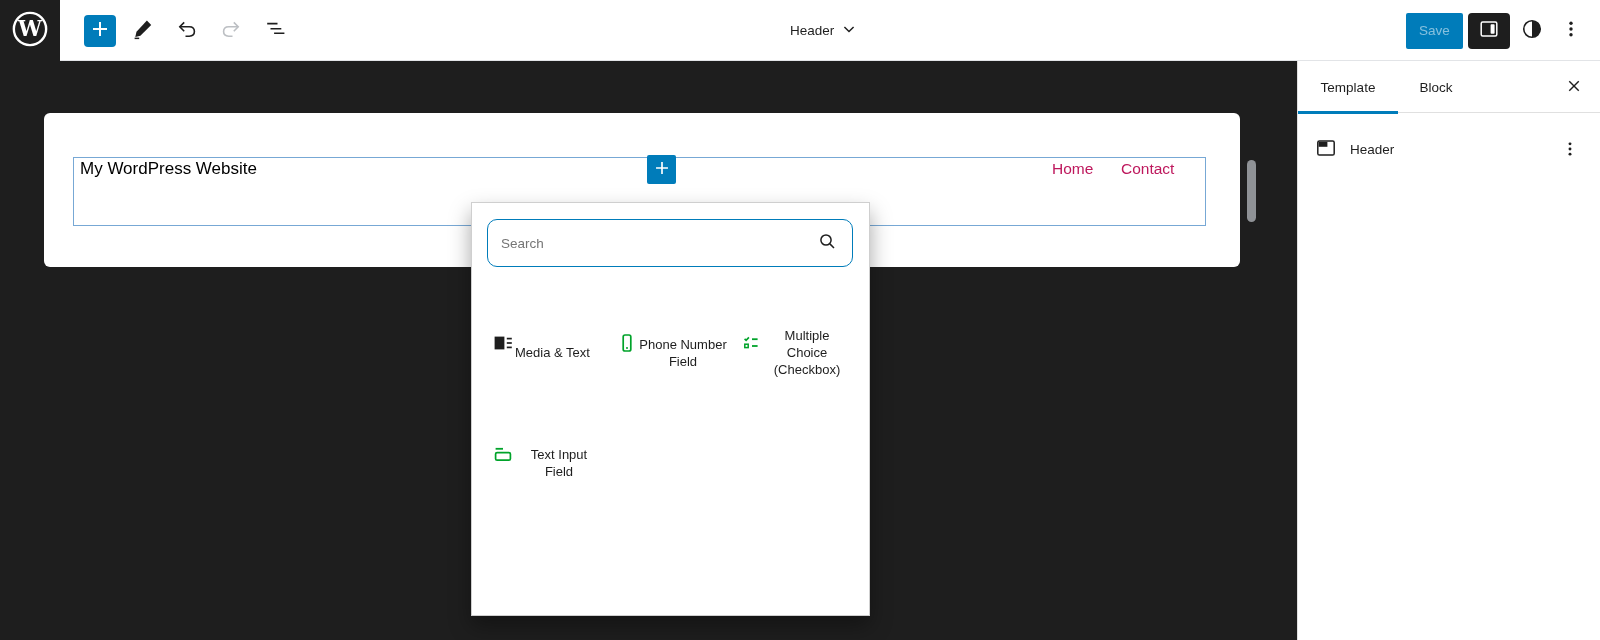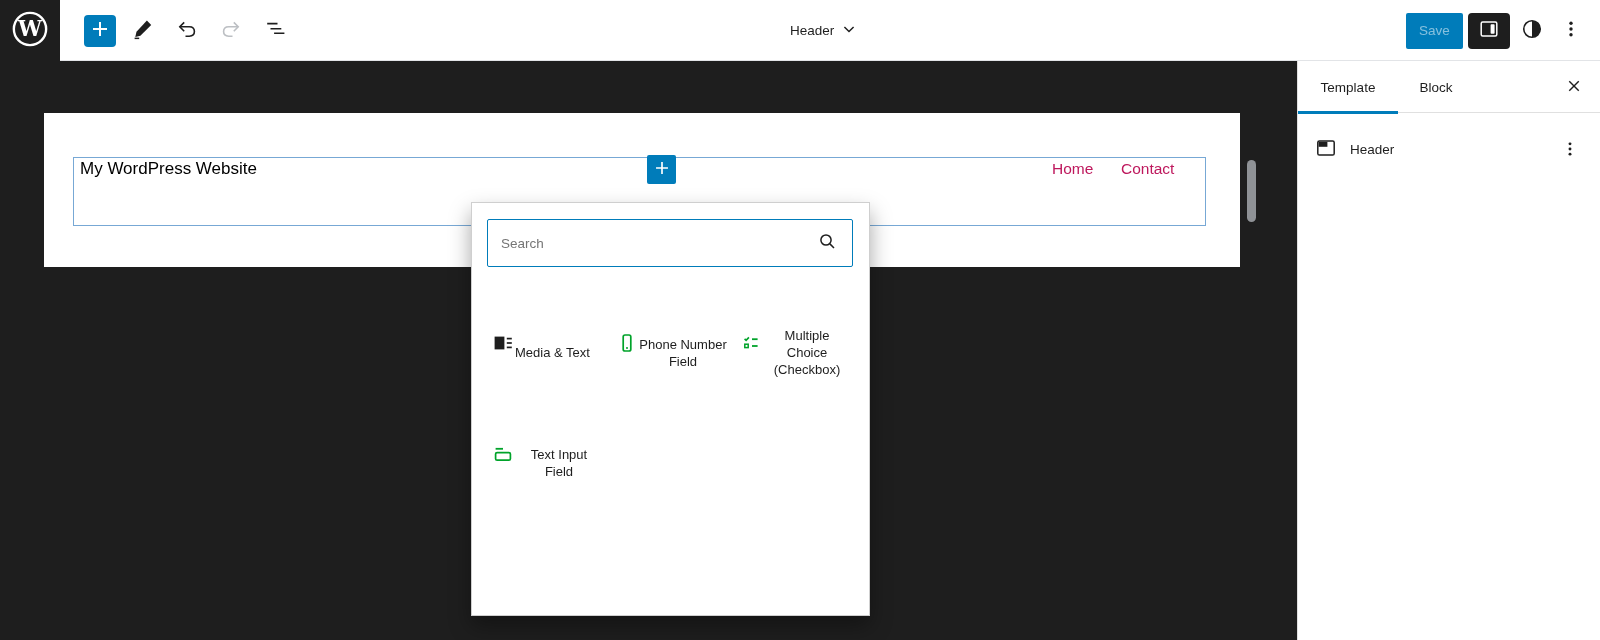"My WordPress Website" .canvas { border-radius: none -> 6px }
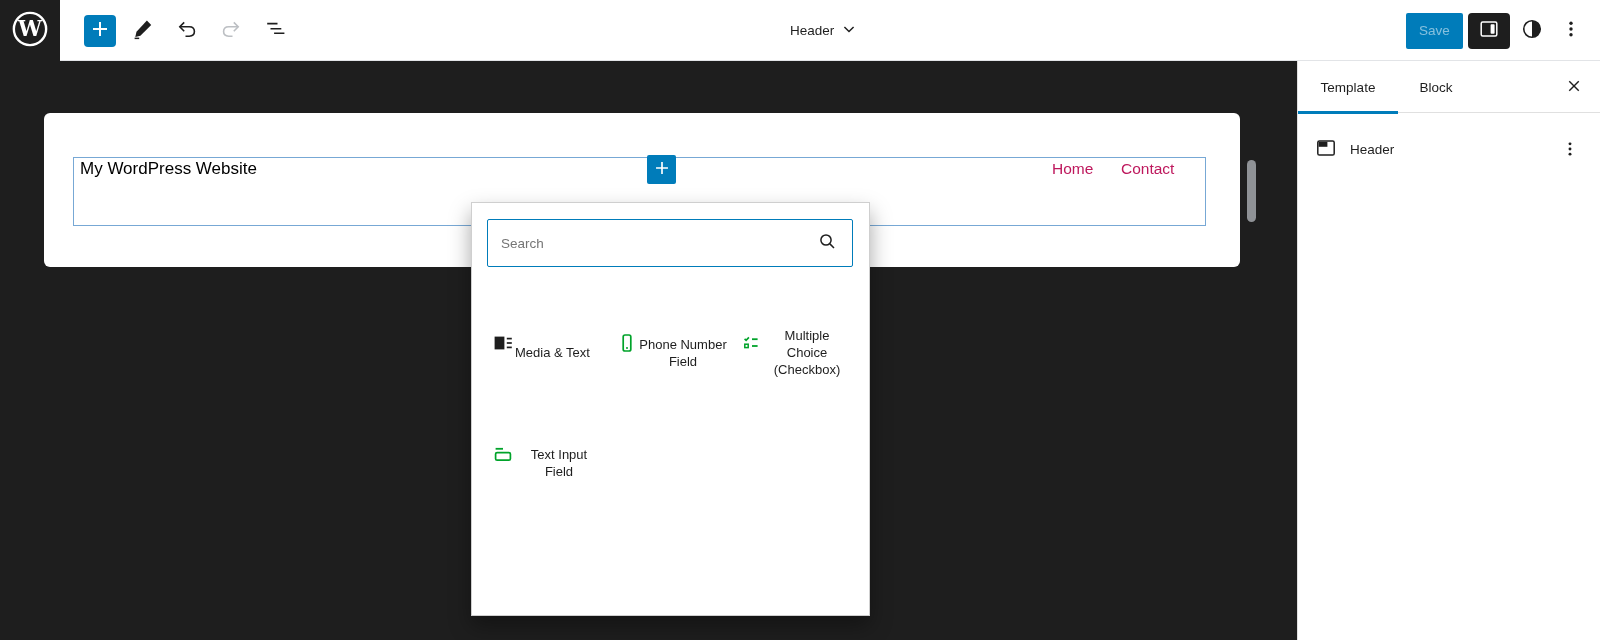"Search" .search-box { border-radius: 2px -> 10px }
